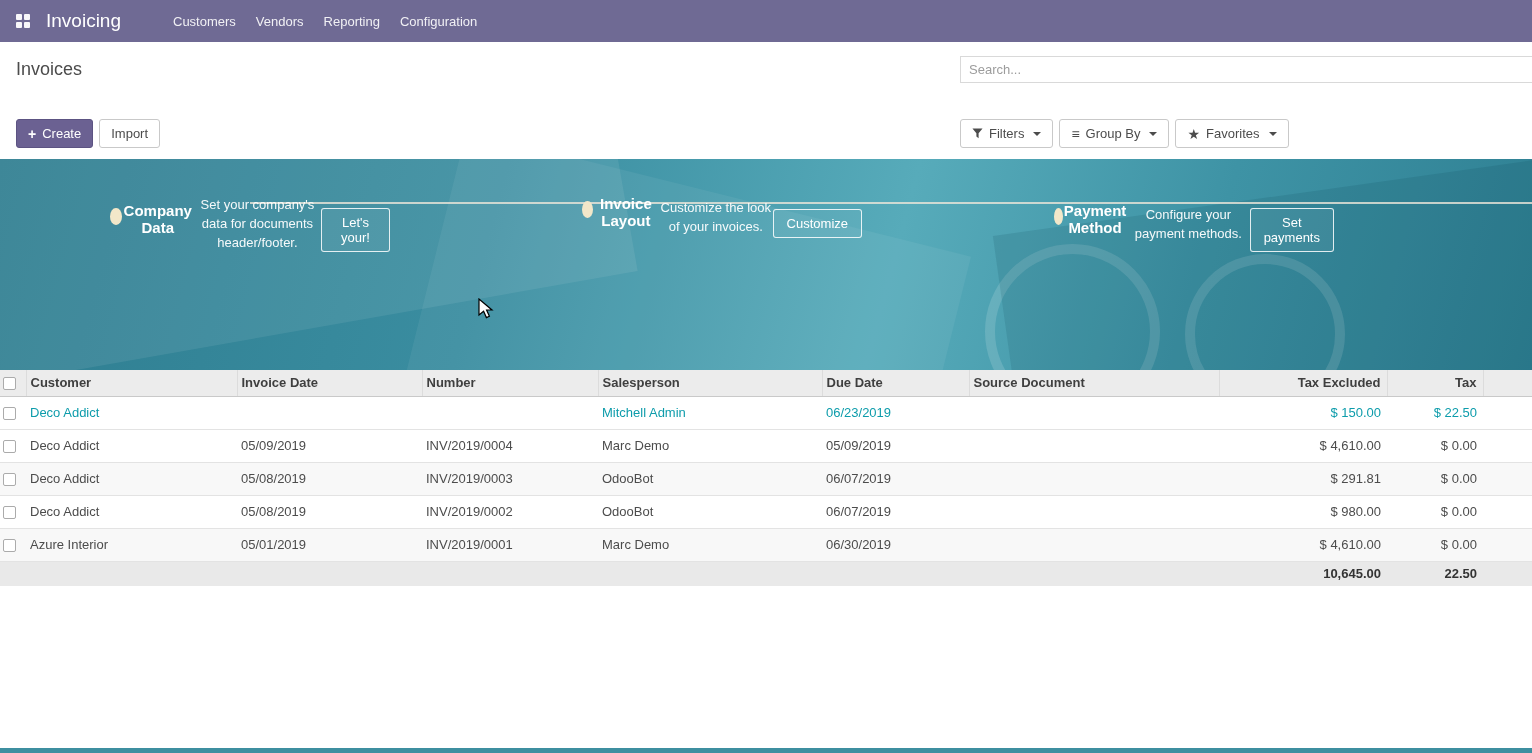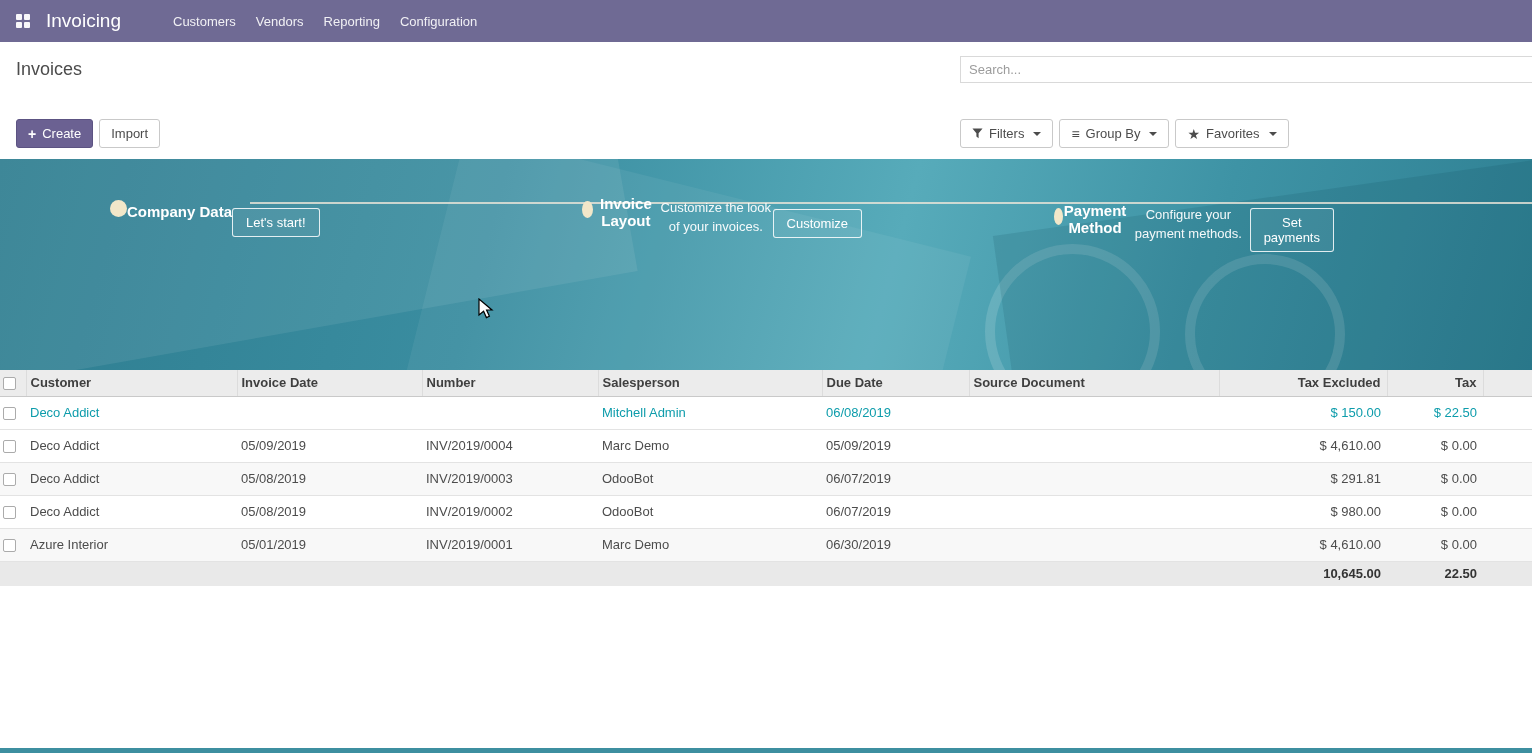"Set your company's data for" div.step-desc { html: none -> <div>Set your company's data for documents header/footer.</div> }
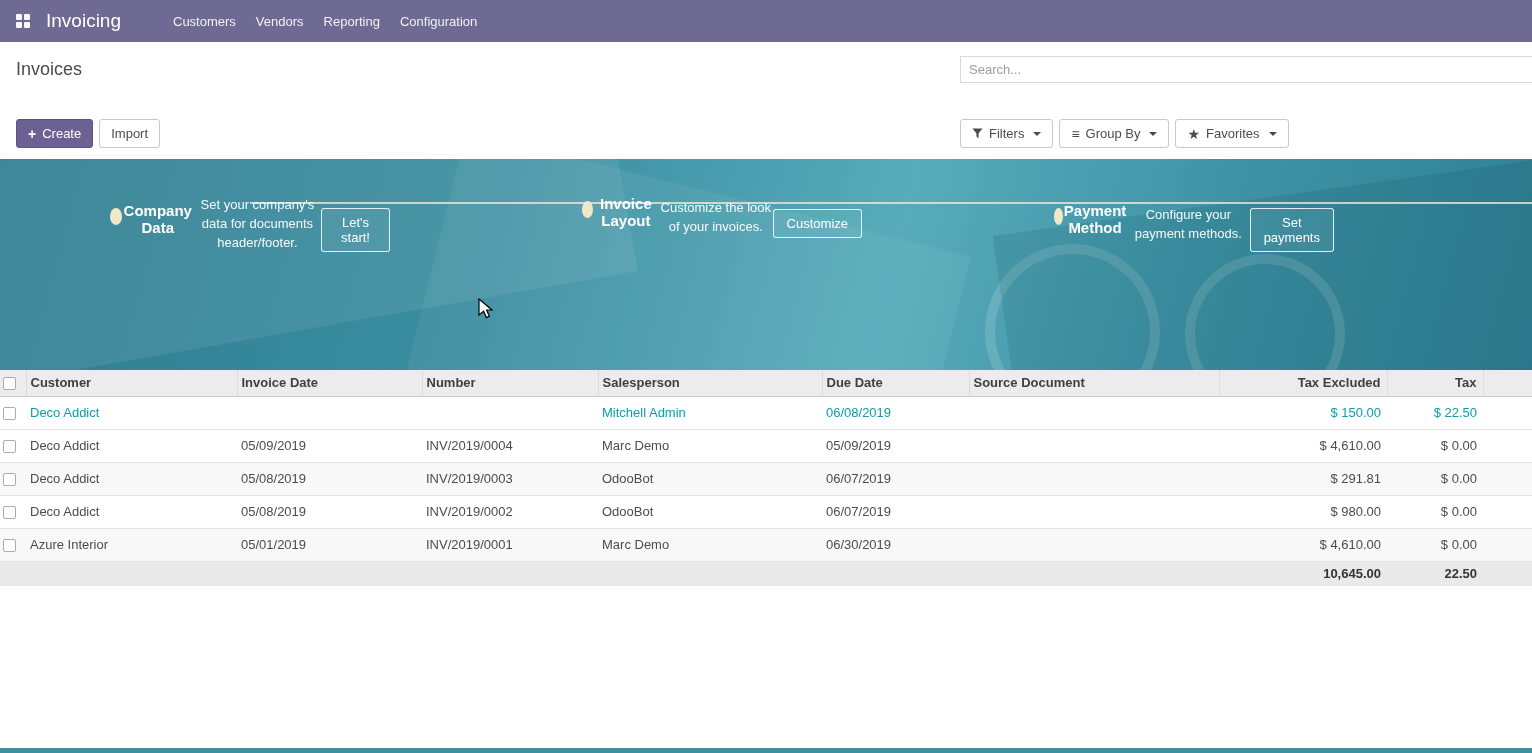"Let's start!" button.btn-ghost { text: start -> your }
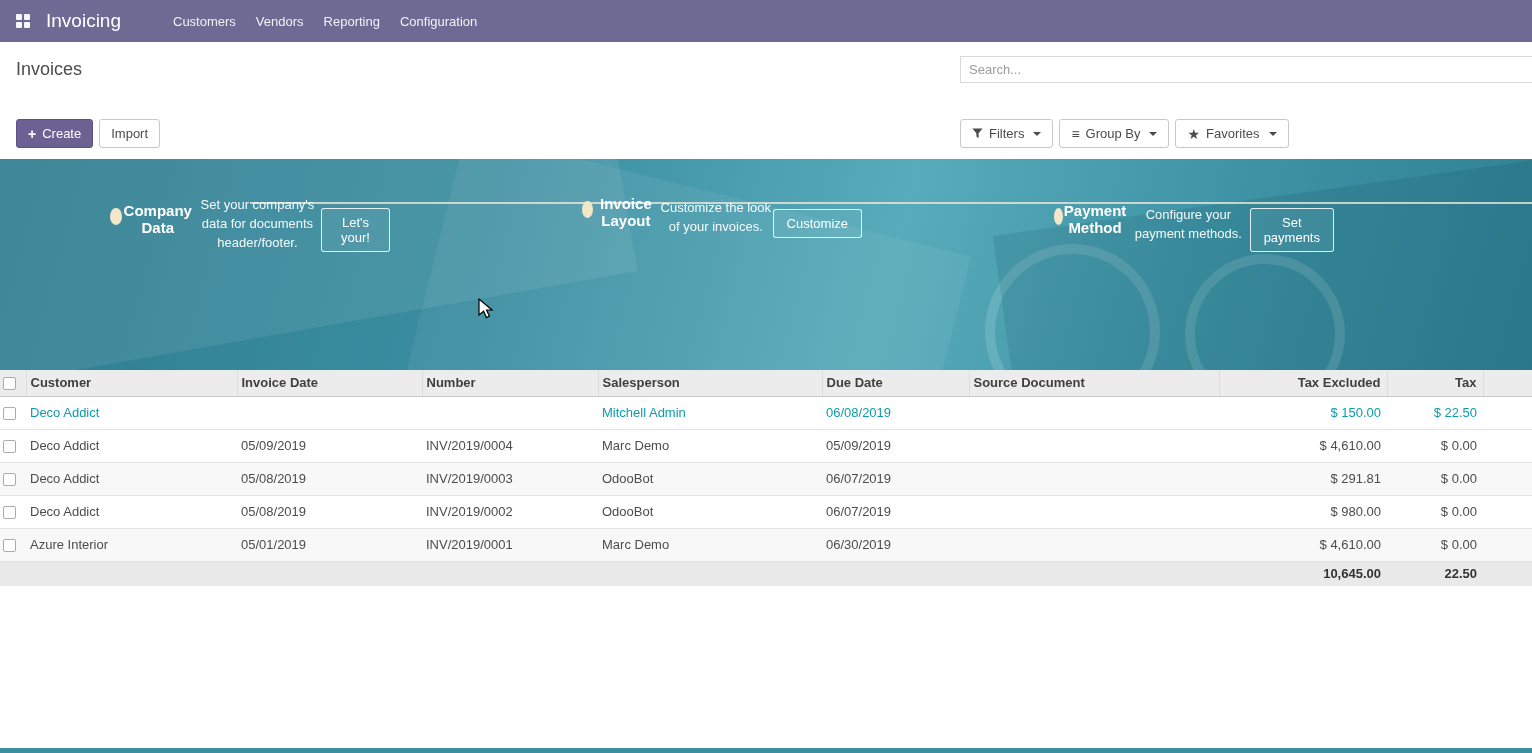"06/08/2019" td { text: 06/08/2019 -> 06/23/2019 }
